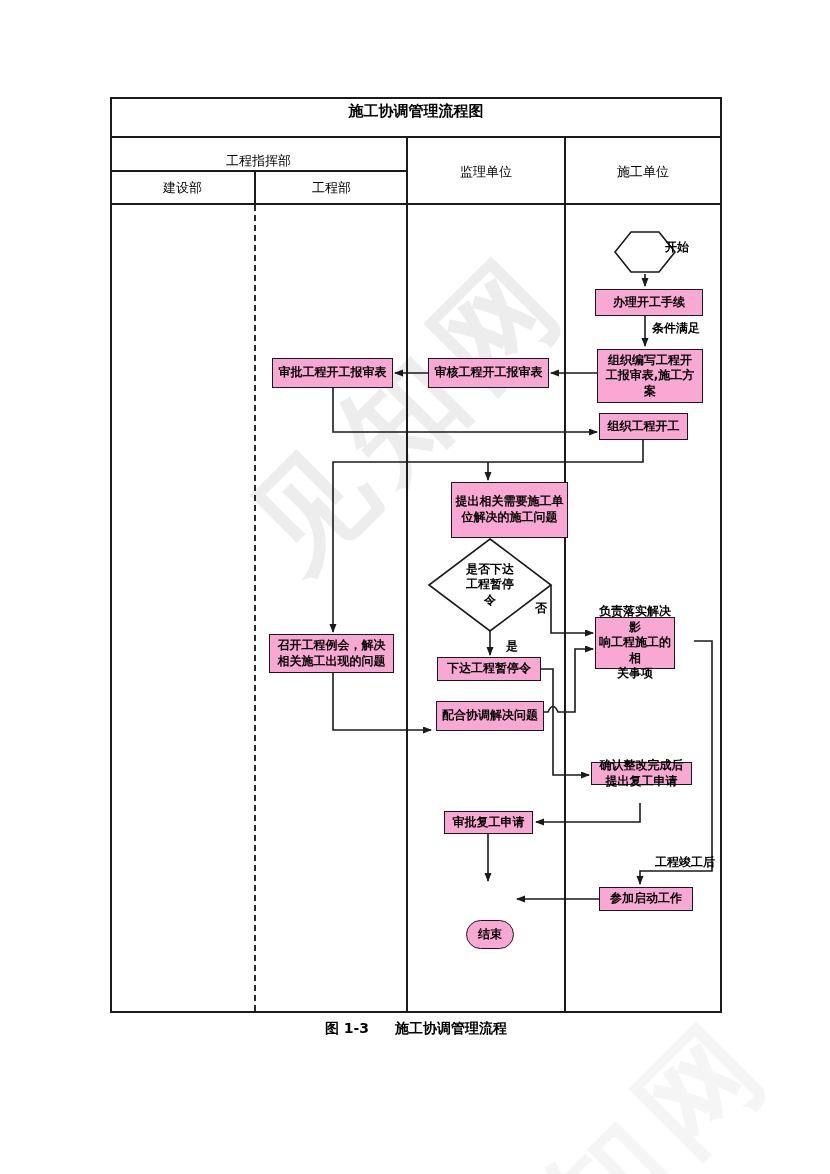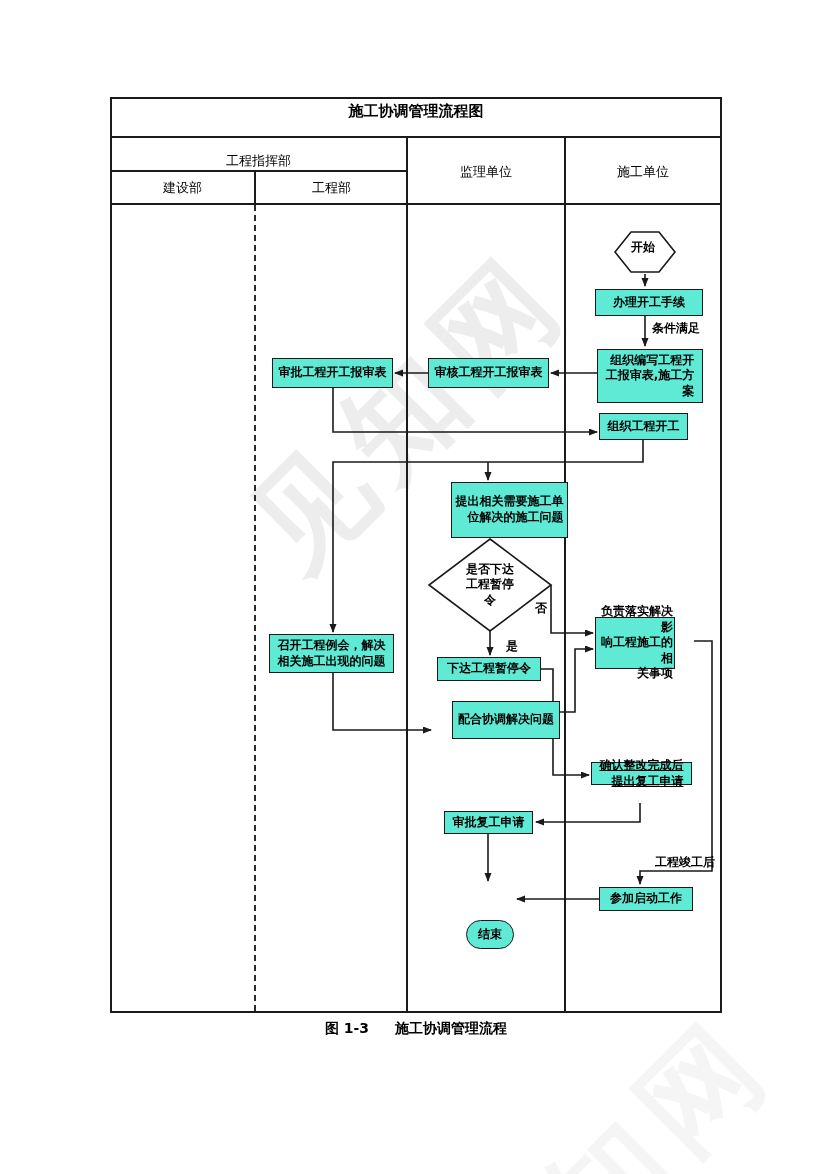"开始" div.shape-label { left: 613px -> 647px }
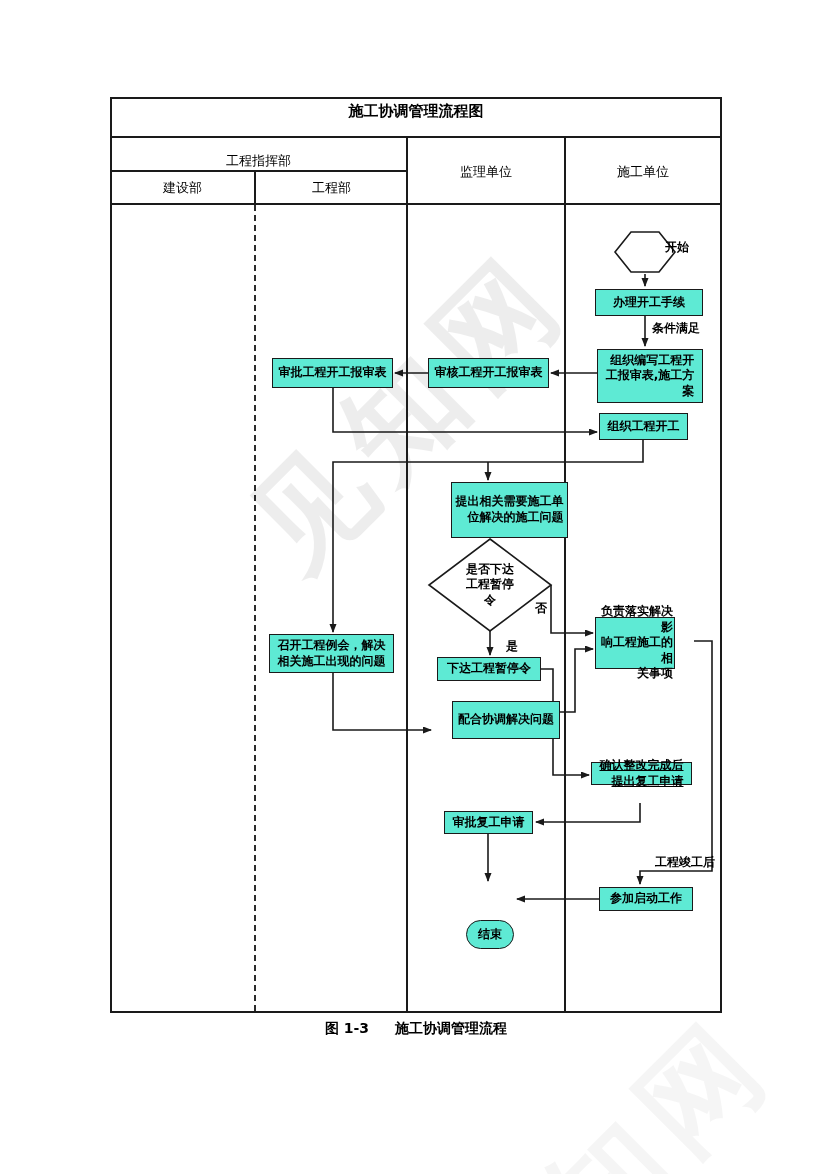"办理开工手续" .node { background: #5eead4 -> #f9a8d4; text-align: right -> center }
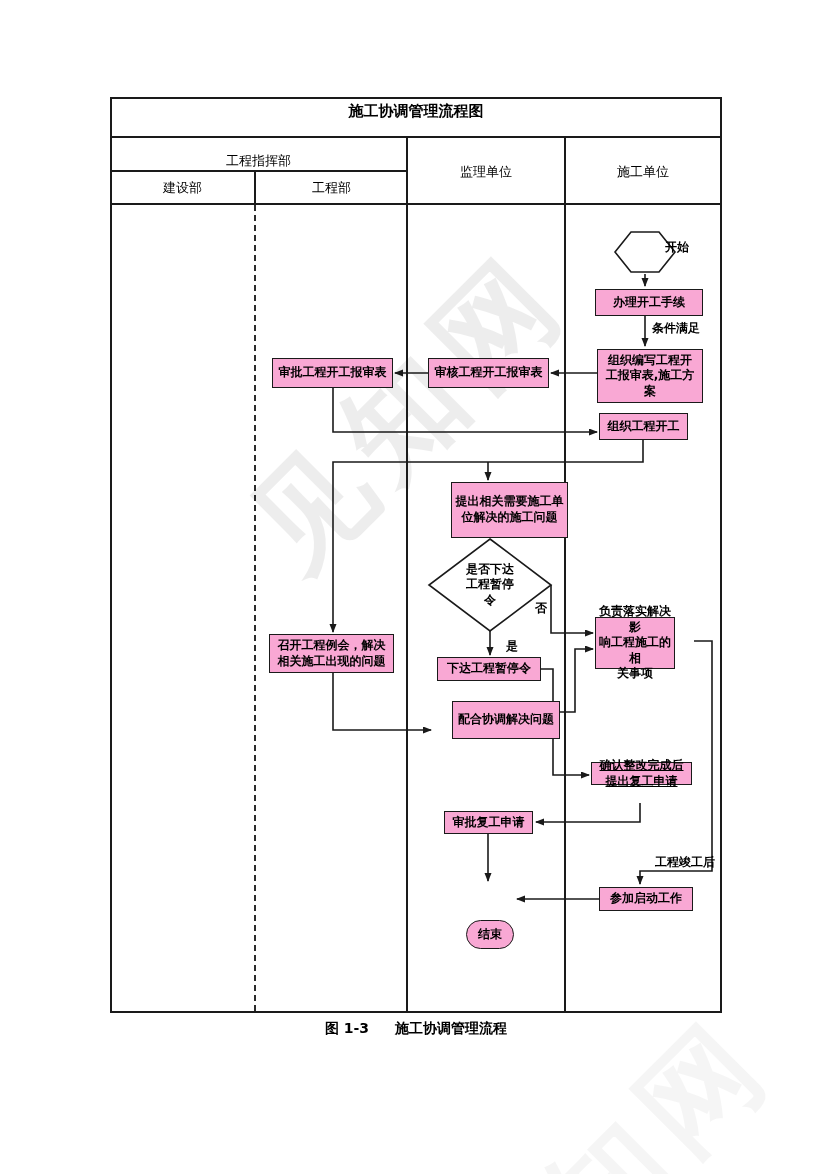"配合协调解决问题" div.node { height: 38px -> 30px; left: 452px -> 436px }
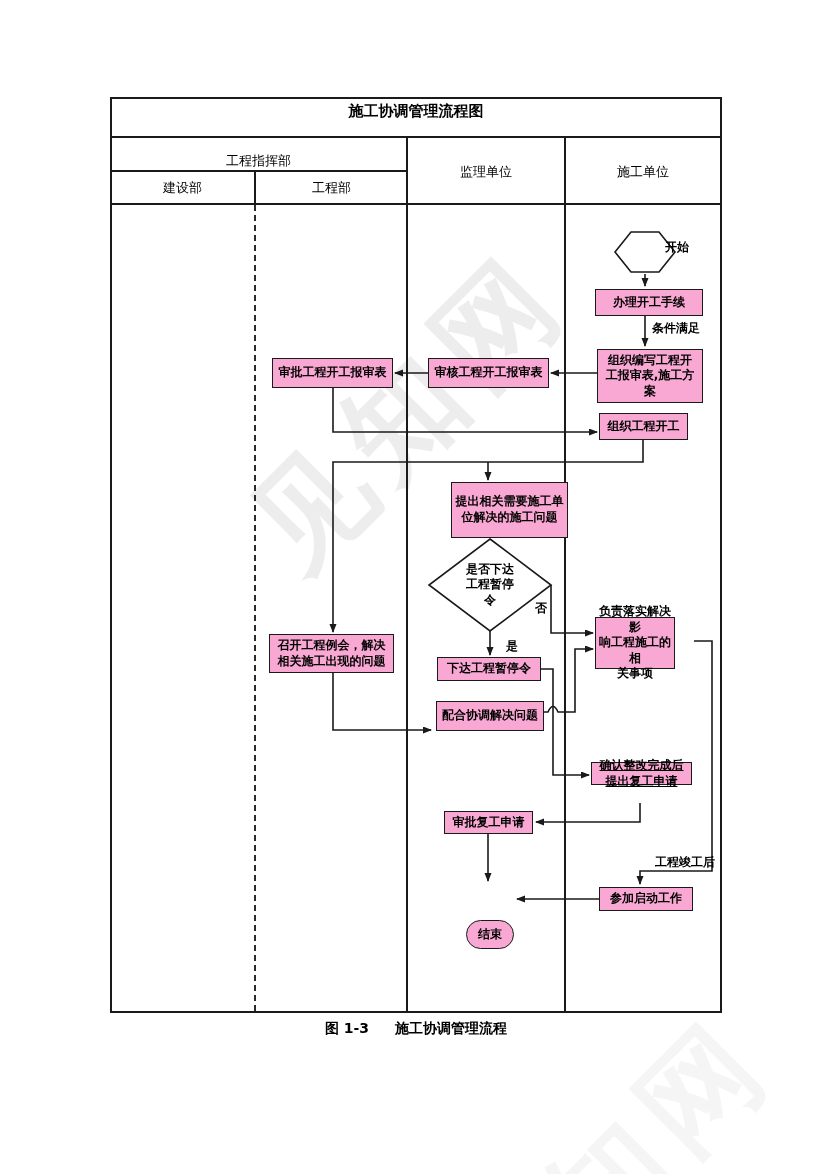"确认整改完成后" div.node { text-decoration: underline -> none }
